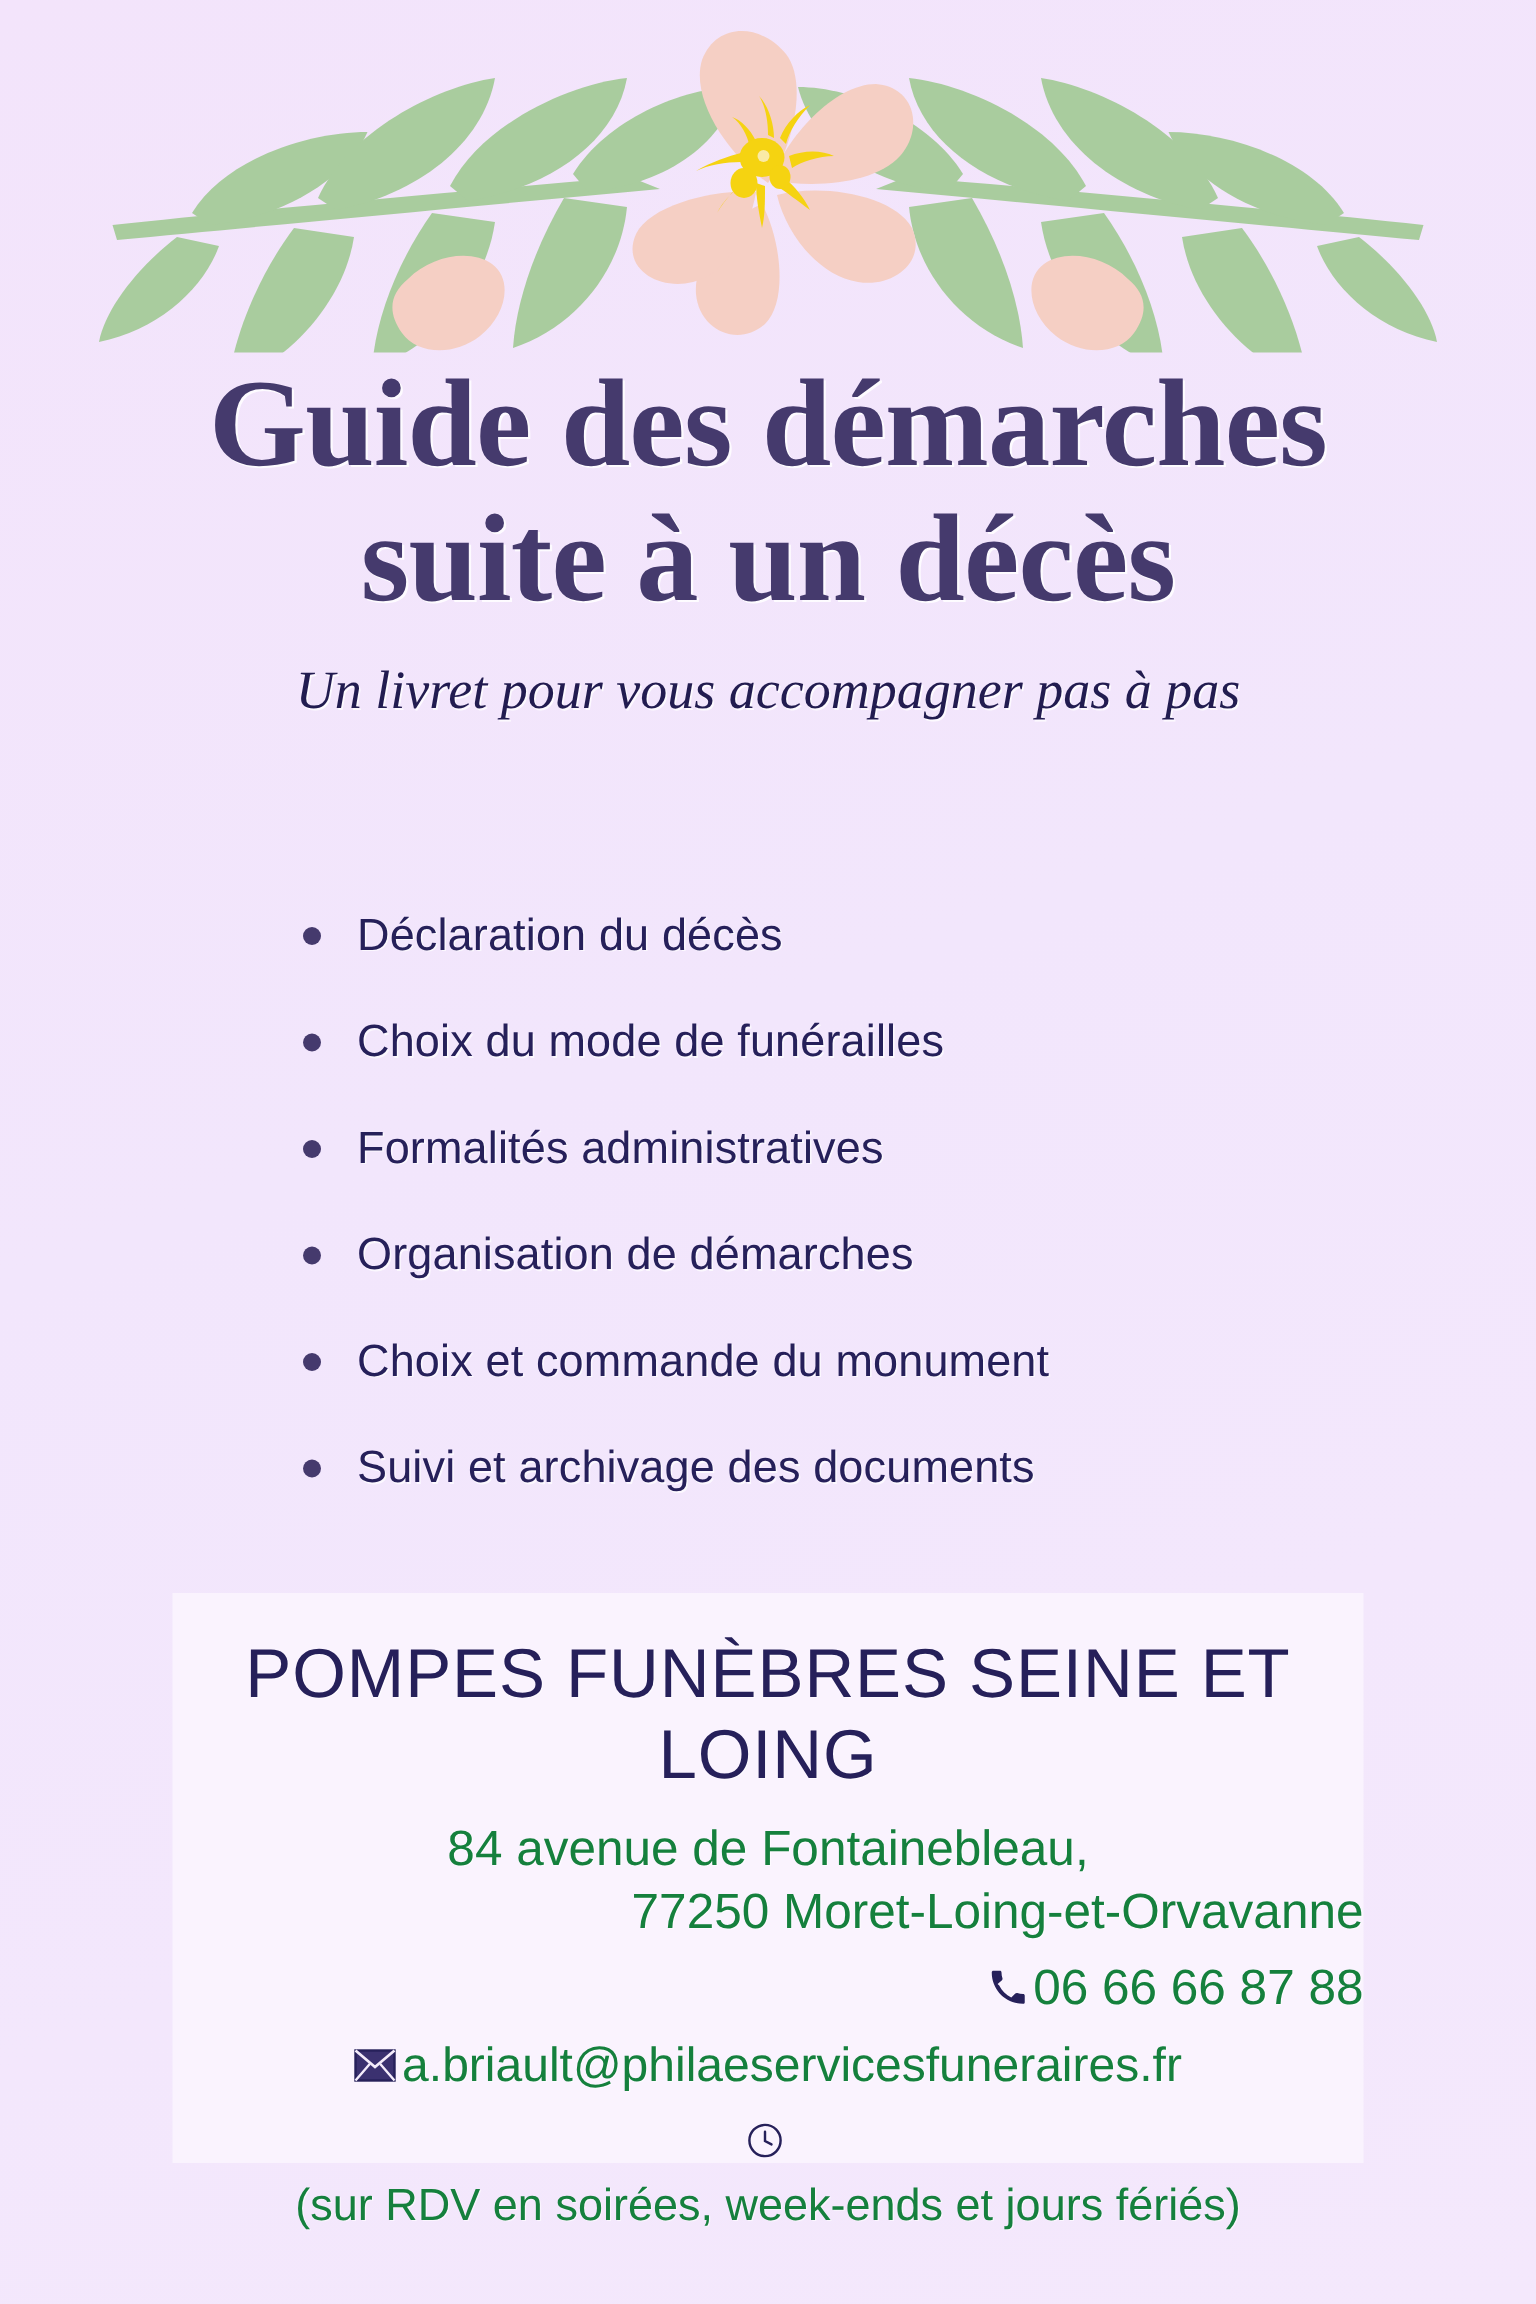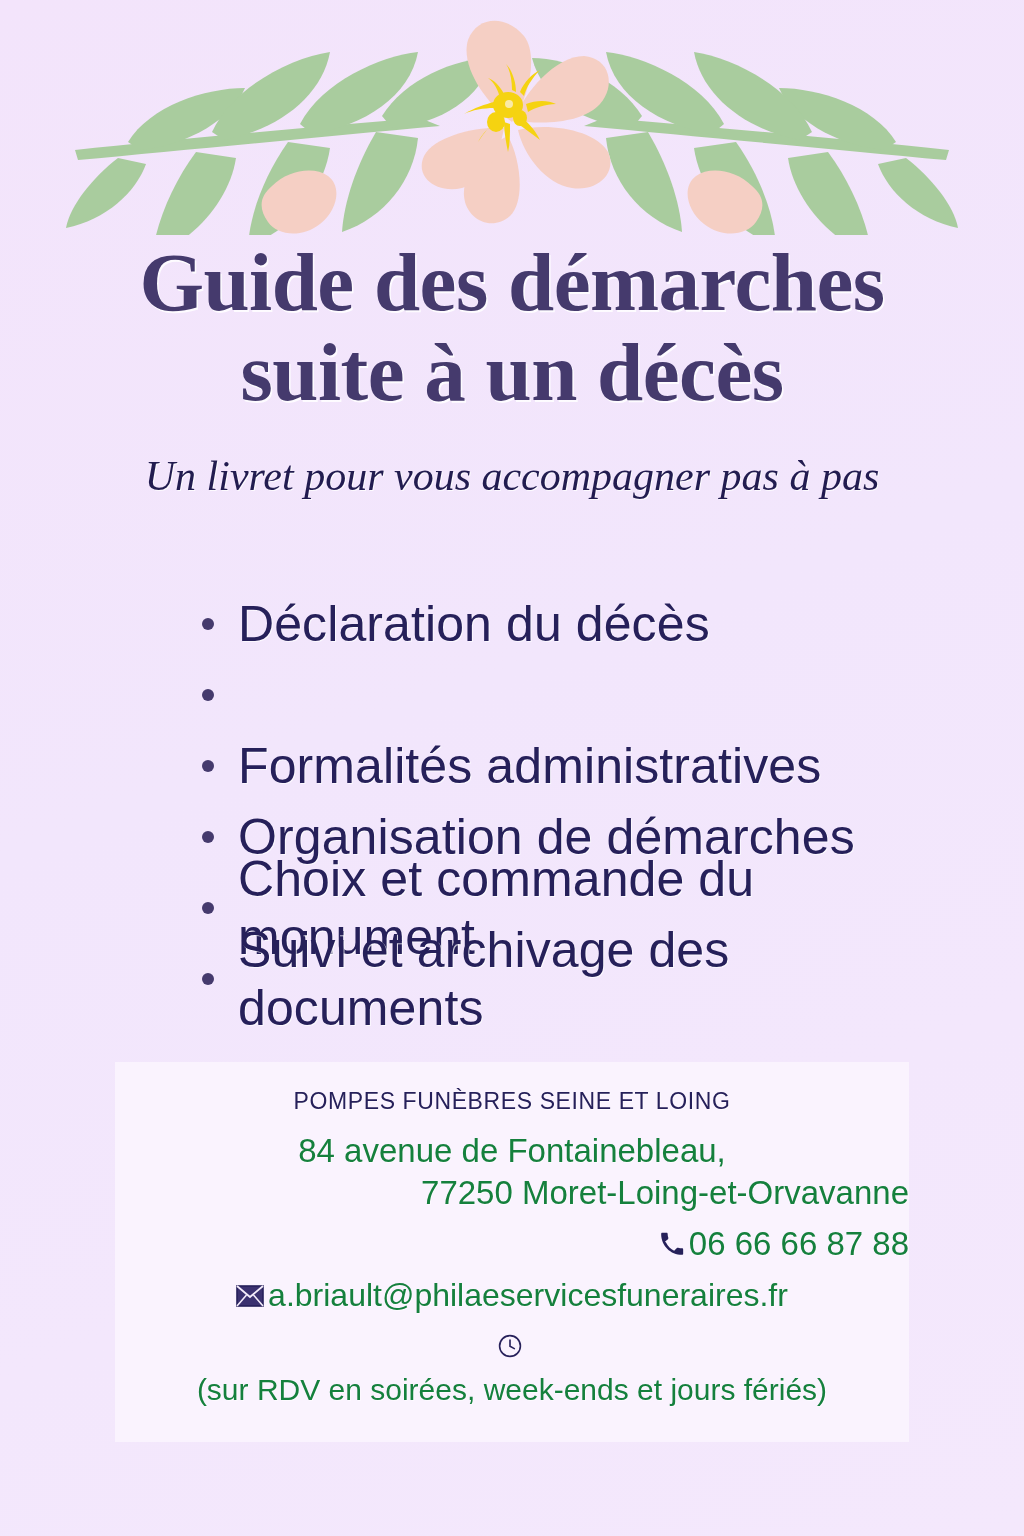"Un livret pour vous accompagner" .subtitle { font-size: 42px -> 36px; margin: 34px 0 0 0 -> 22px 0 0 0 }
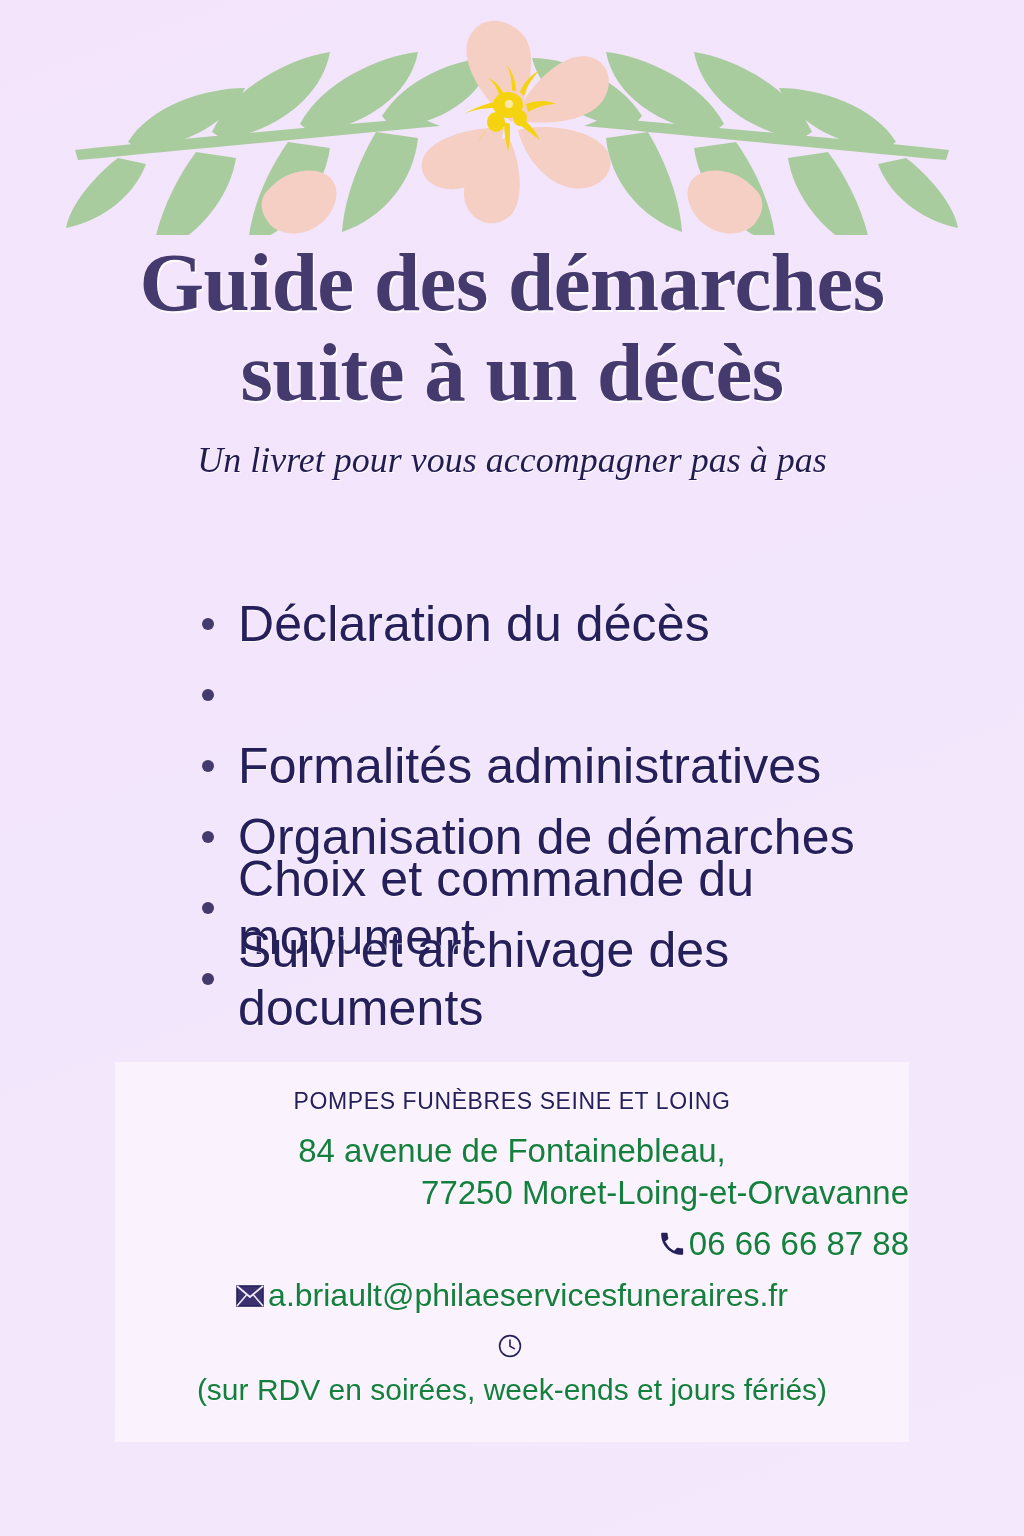"Déclaration du décès" .bullet-item { font-size: 50px -> 30px; text-align: none -> center }
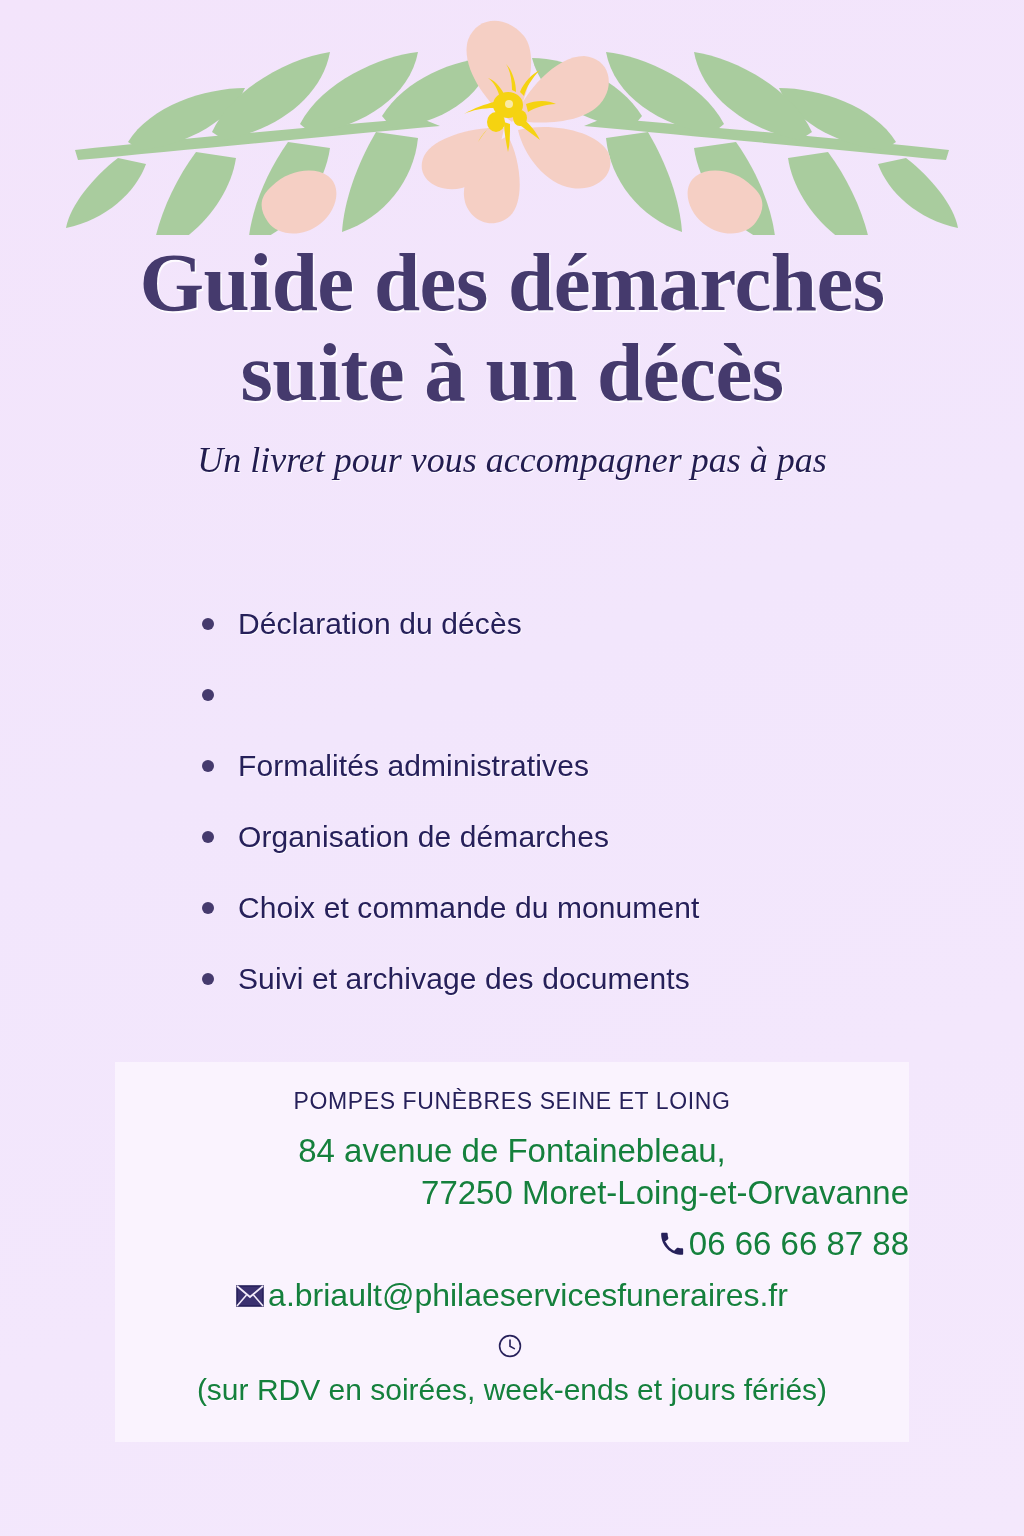"Choix du mode de funérailles" span { html: none -> <span>Choix du mode de funérailles</span> }
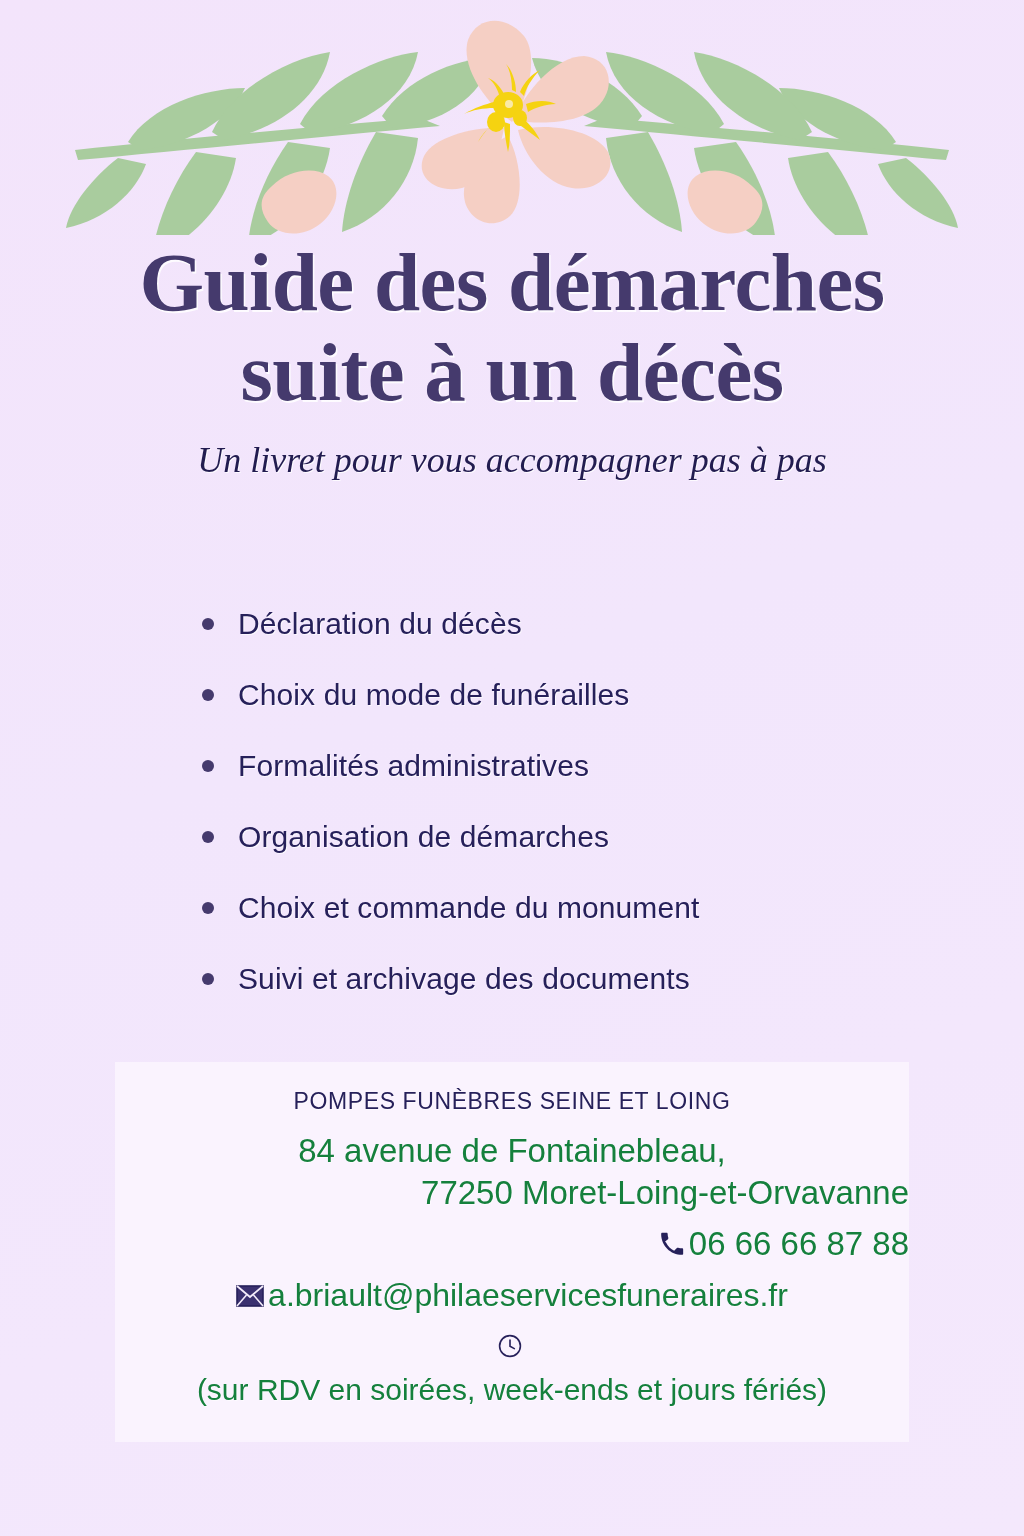"POMPES FUNÈBRES SEINE ET LOING" .company-name { font-size: 23px -> 46px }
